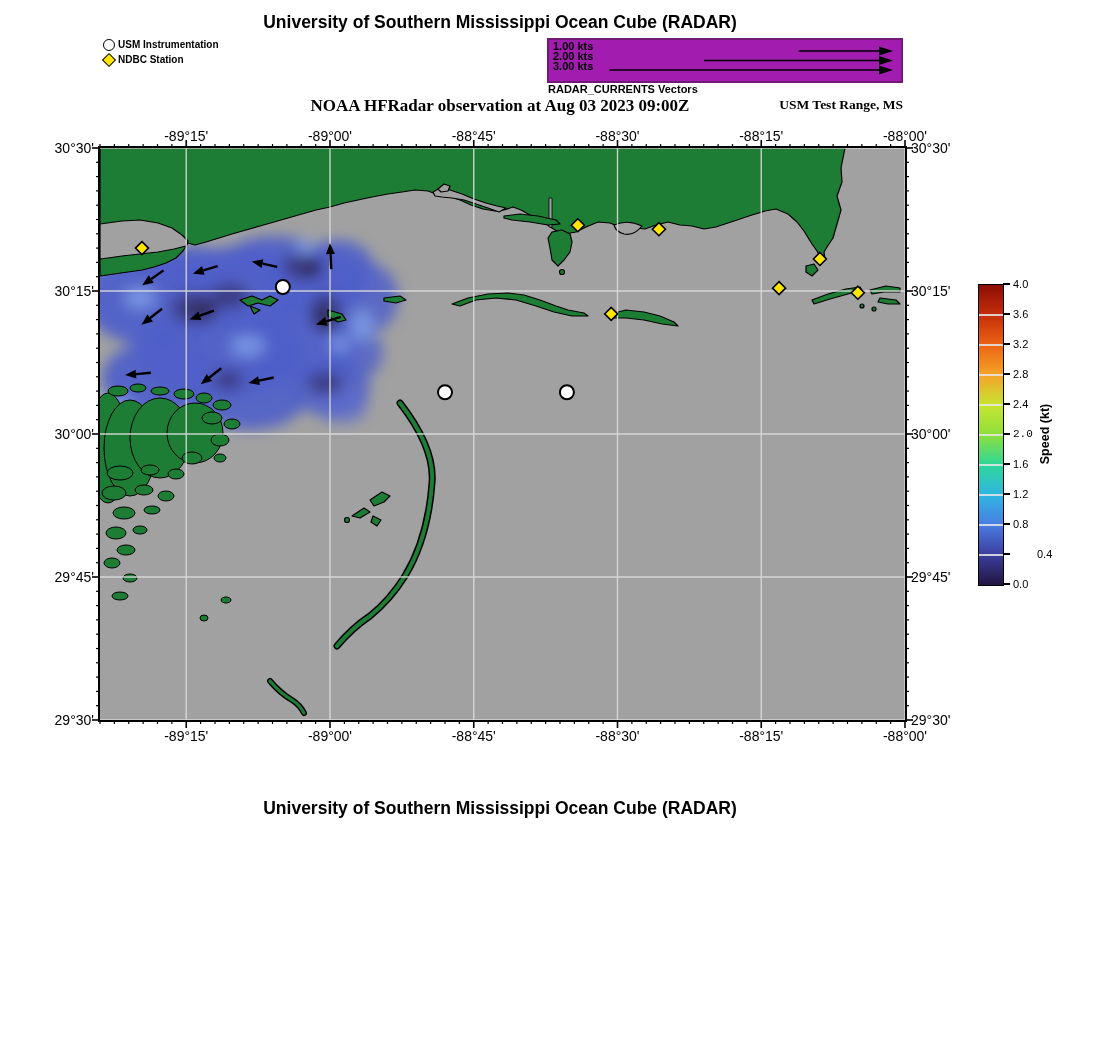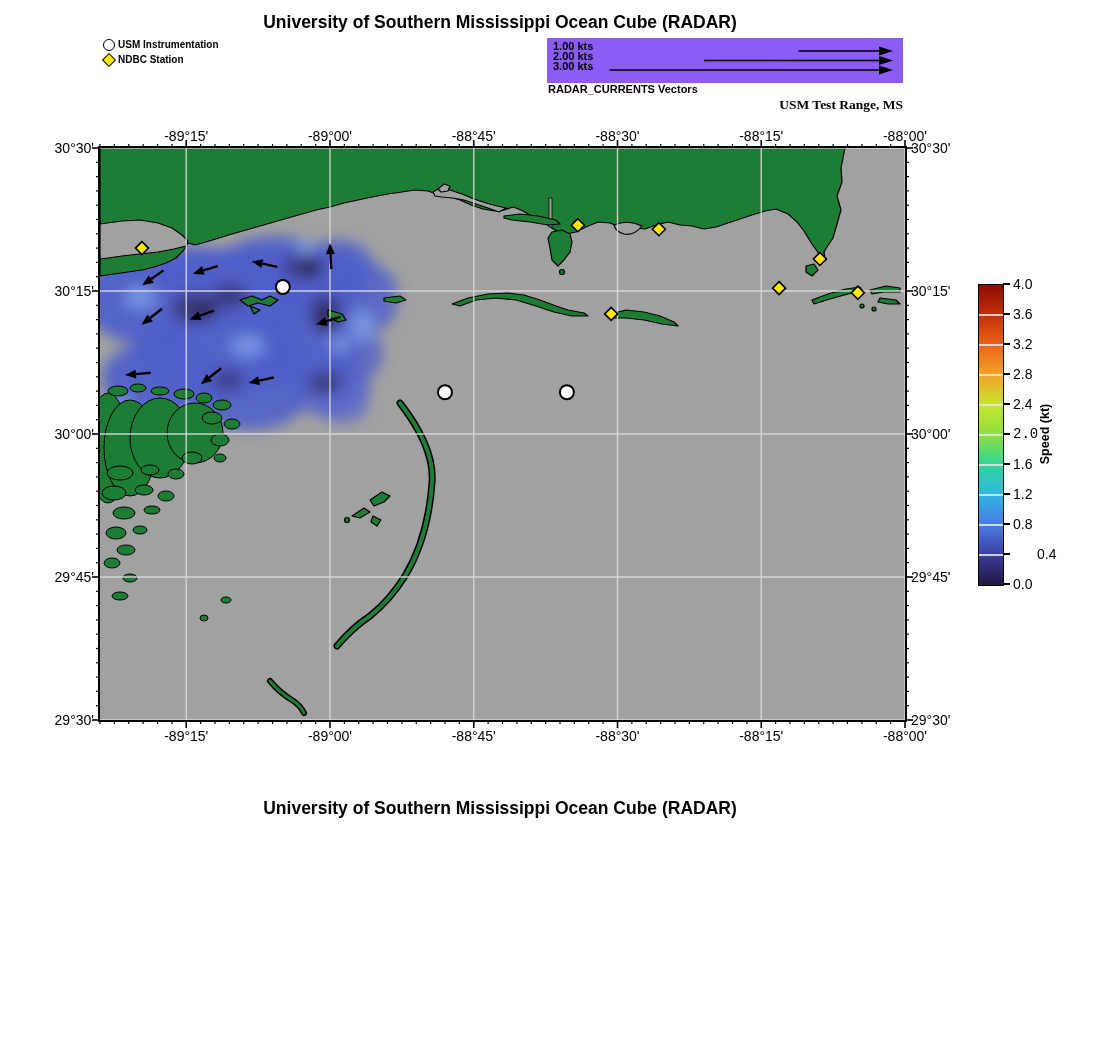"1.00 kts" .vscale-box { background: #8b5cf6 -> #a21caf; border: 2px solid #8b5cf6 -> 2px solid #701a75 }
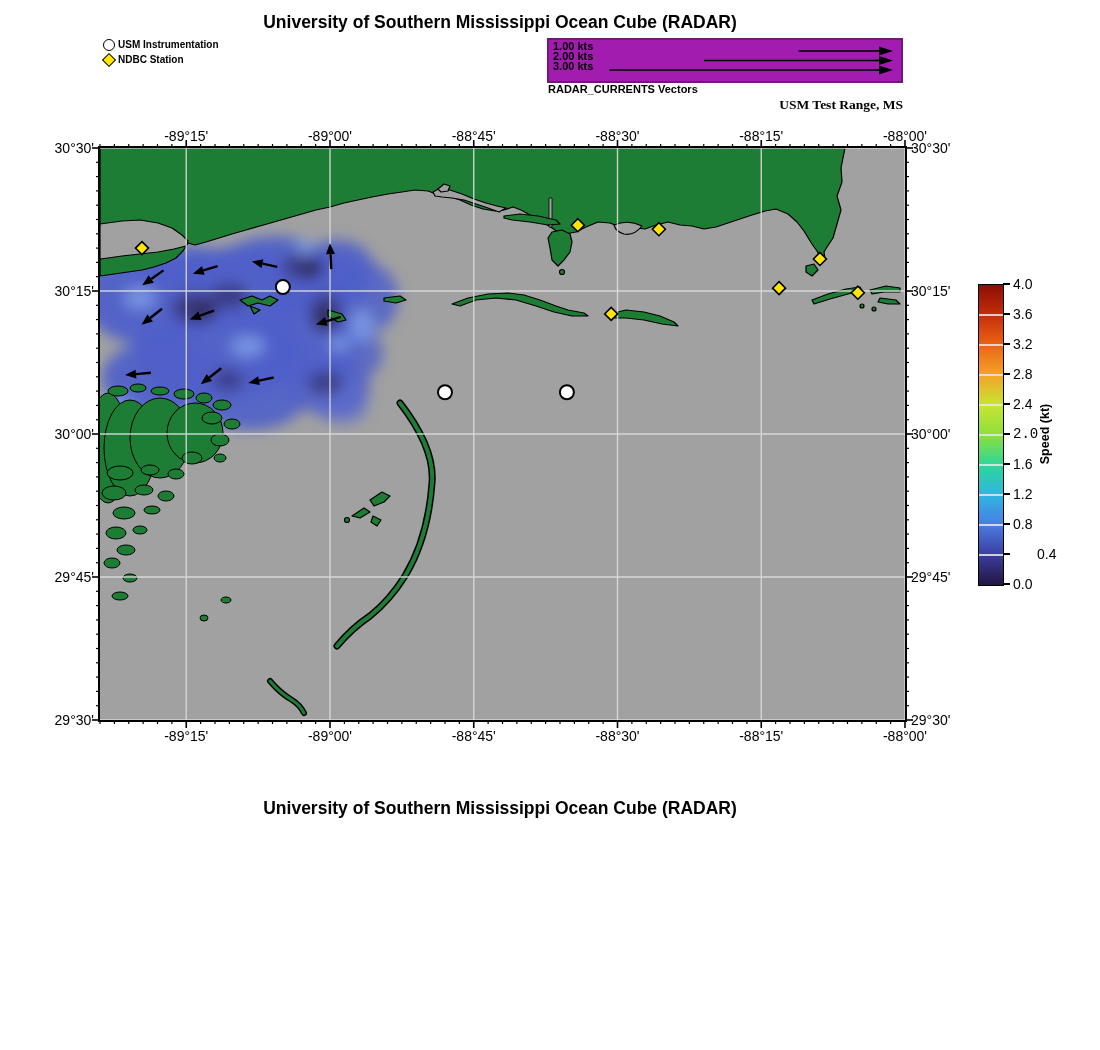"NOAA HFRadar observation at Aug" div.subtitle { html: none -> <div>NOAA HFRadar observation at Aug 03 2023 09:00Z</div> }
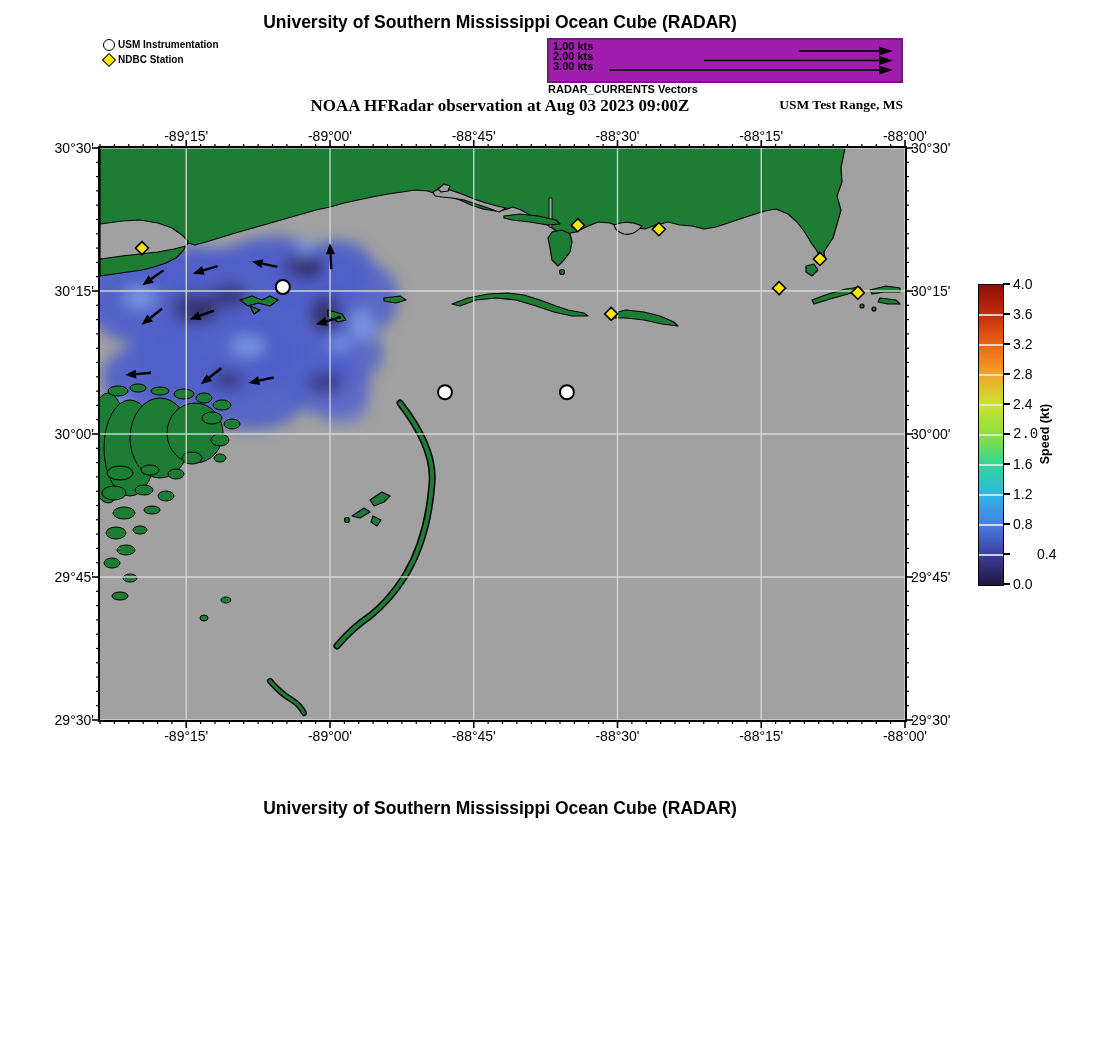"4.0" .cbar-label { font-size: 14px -> 11px }
